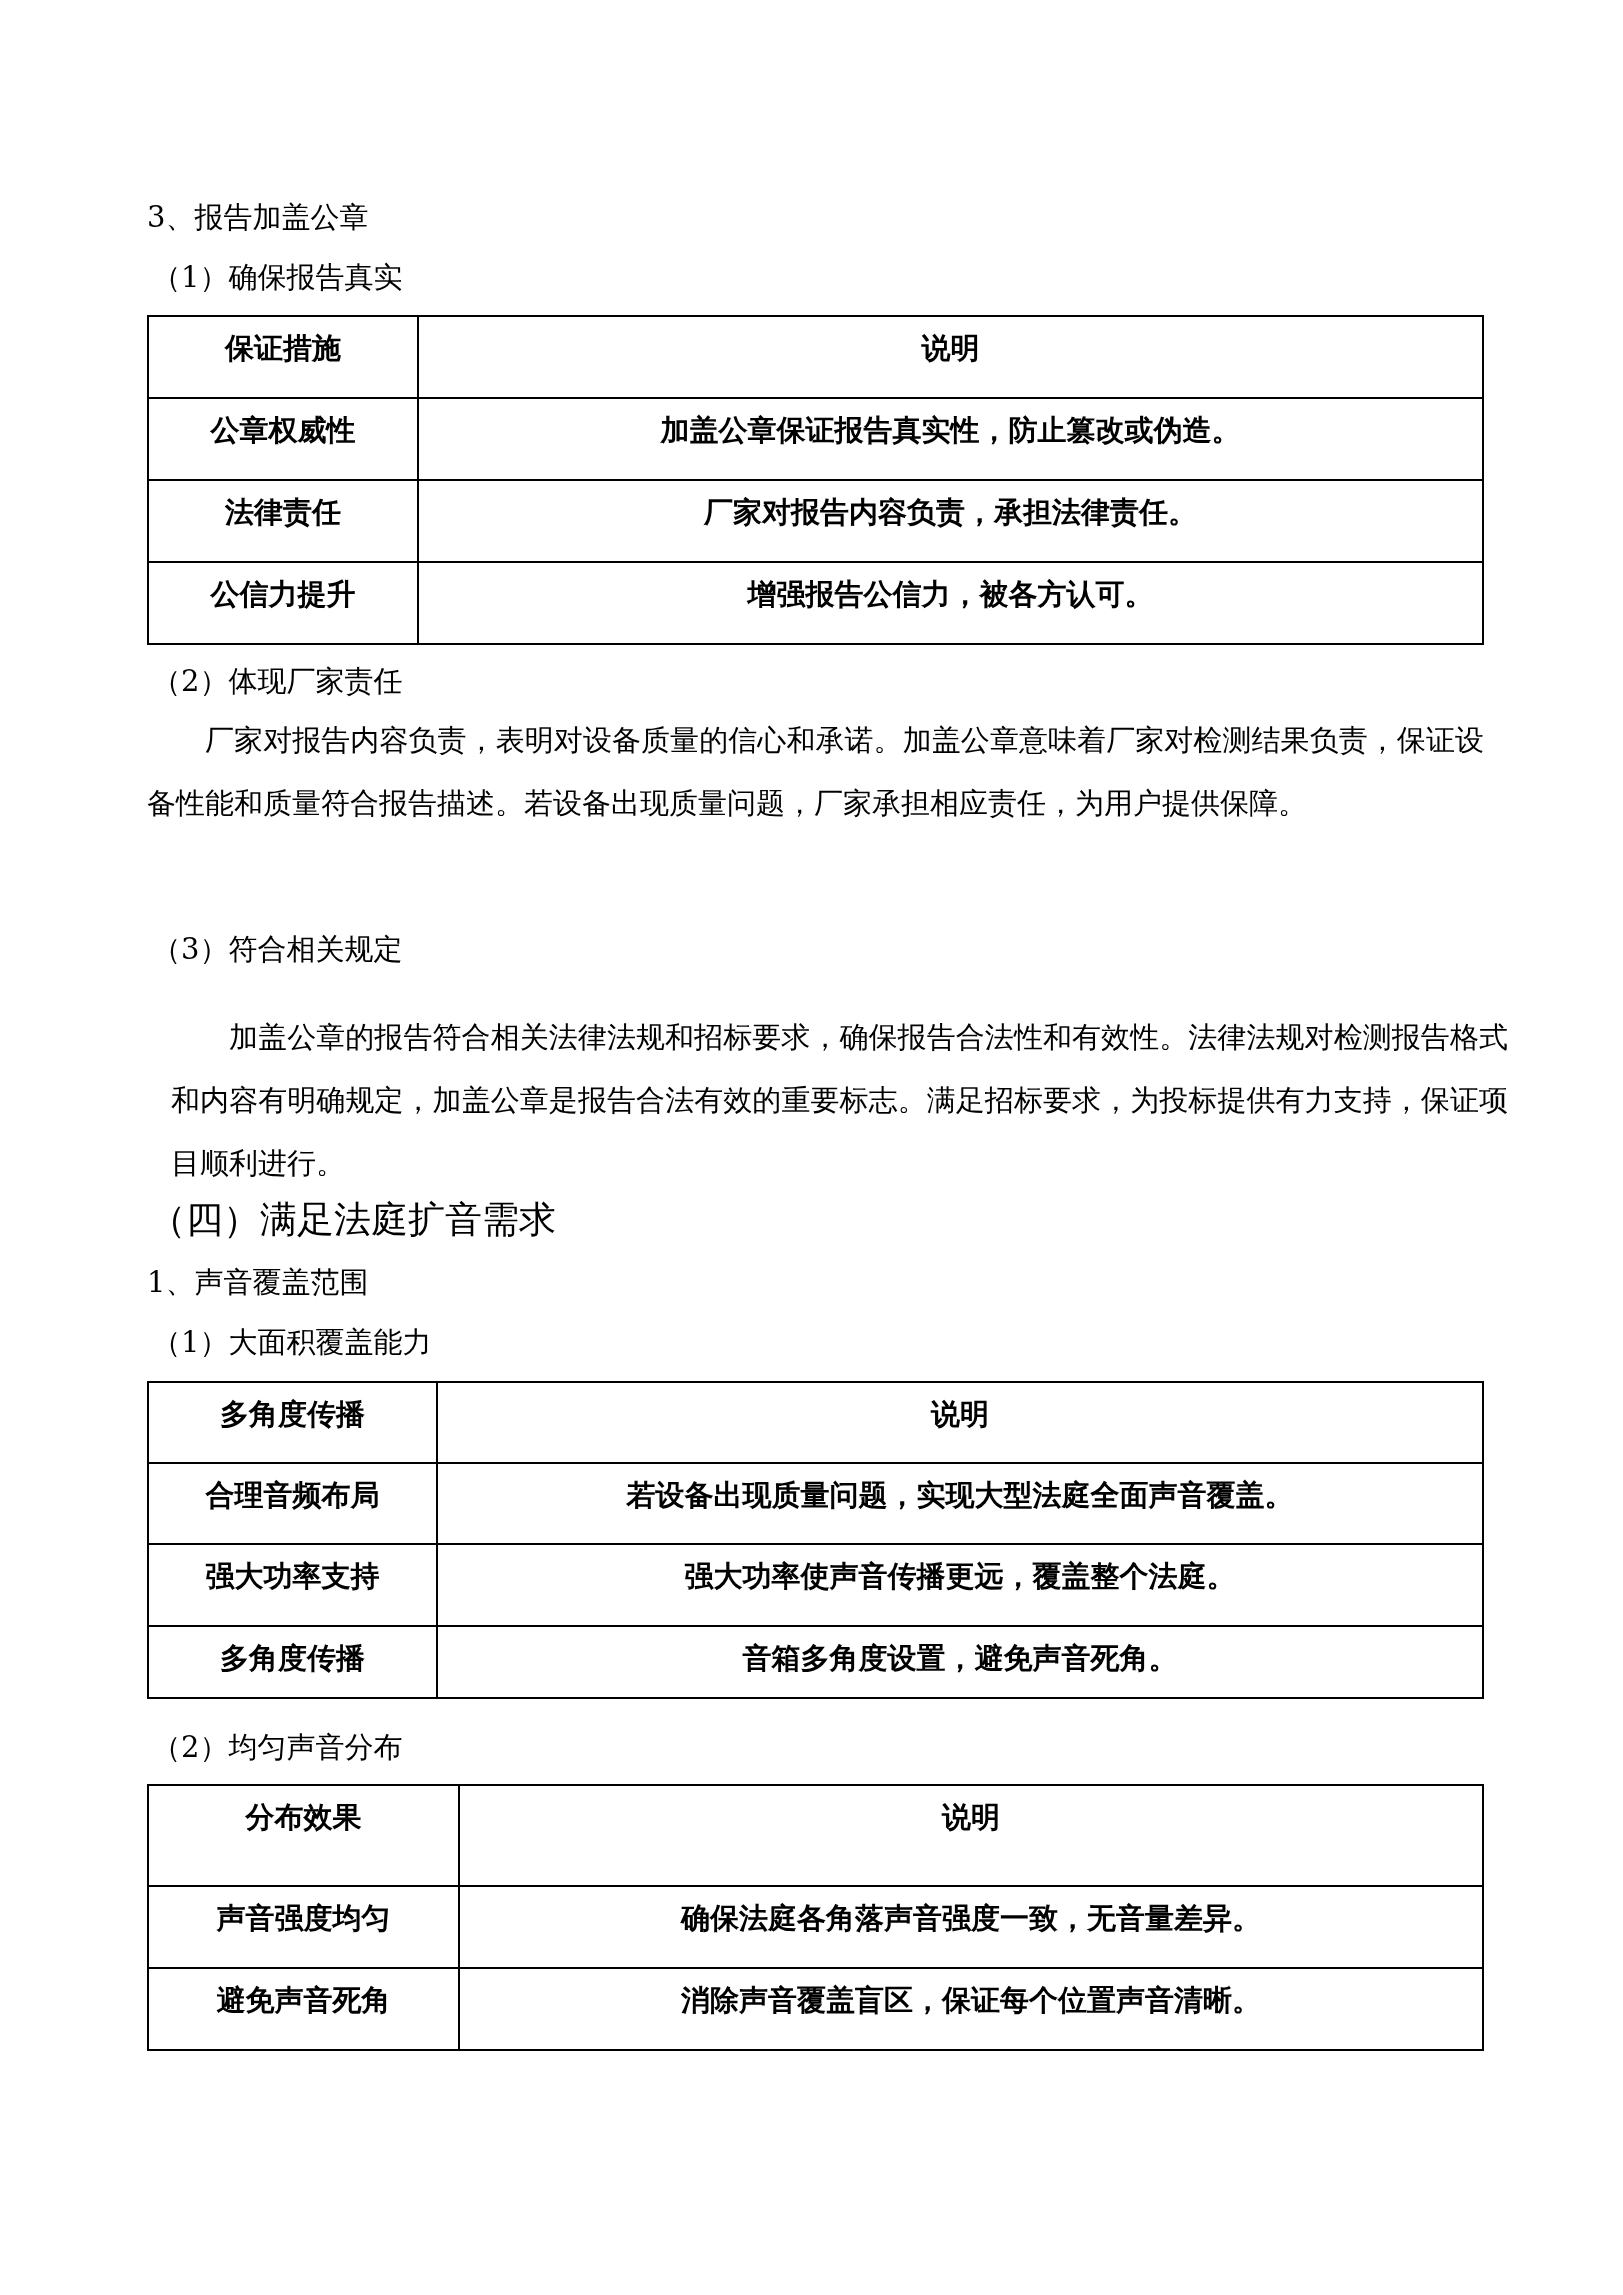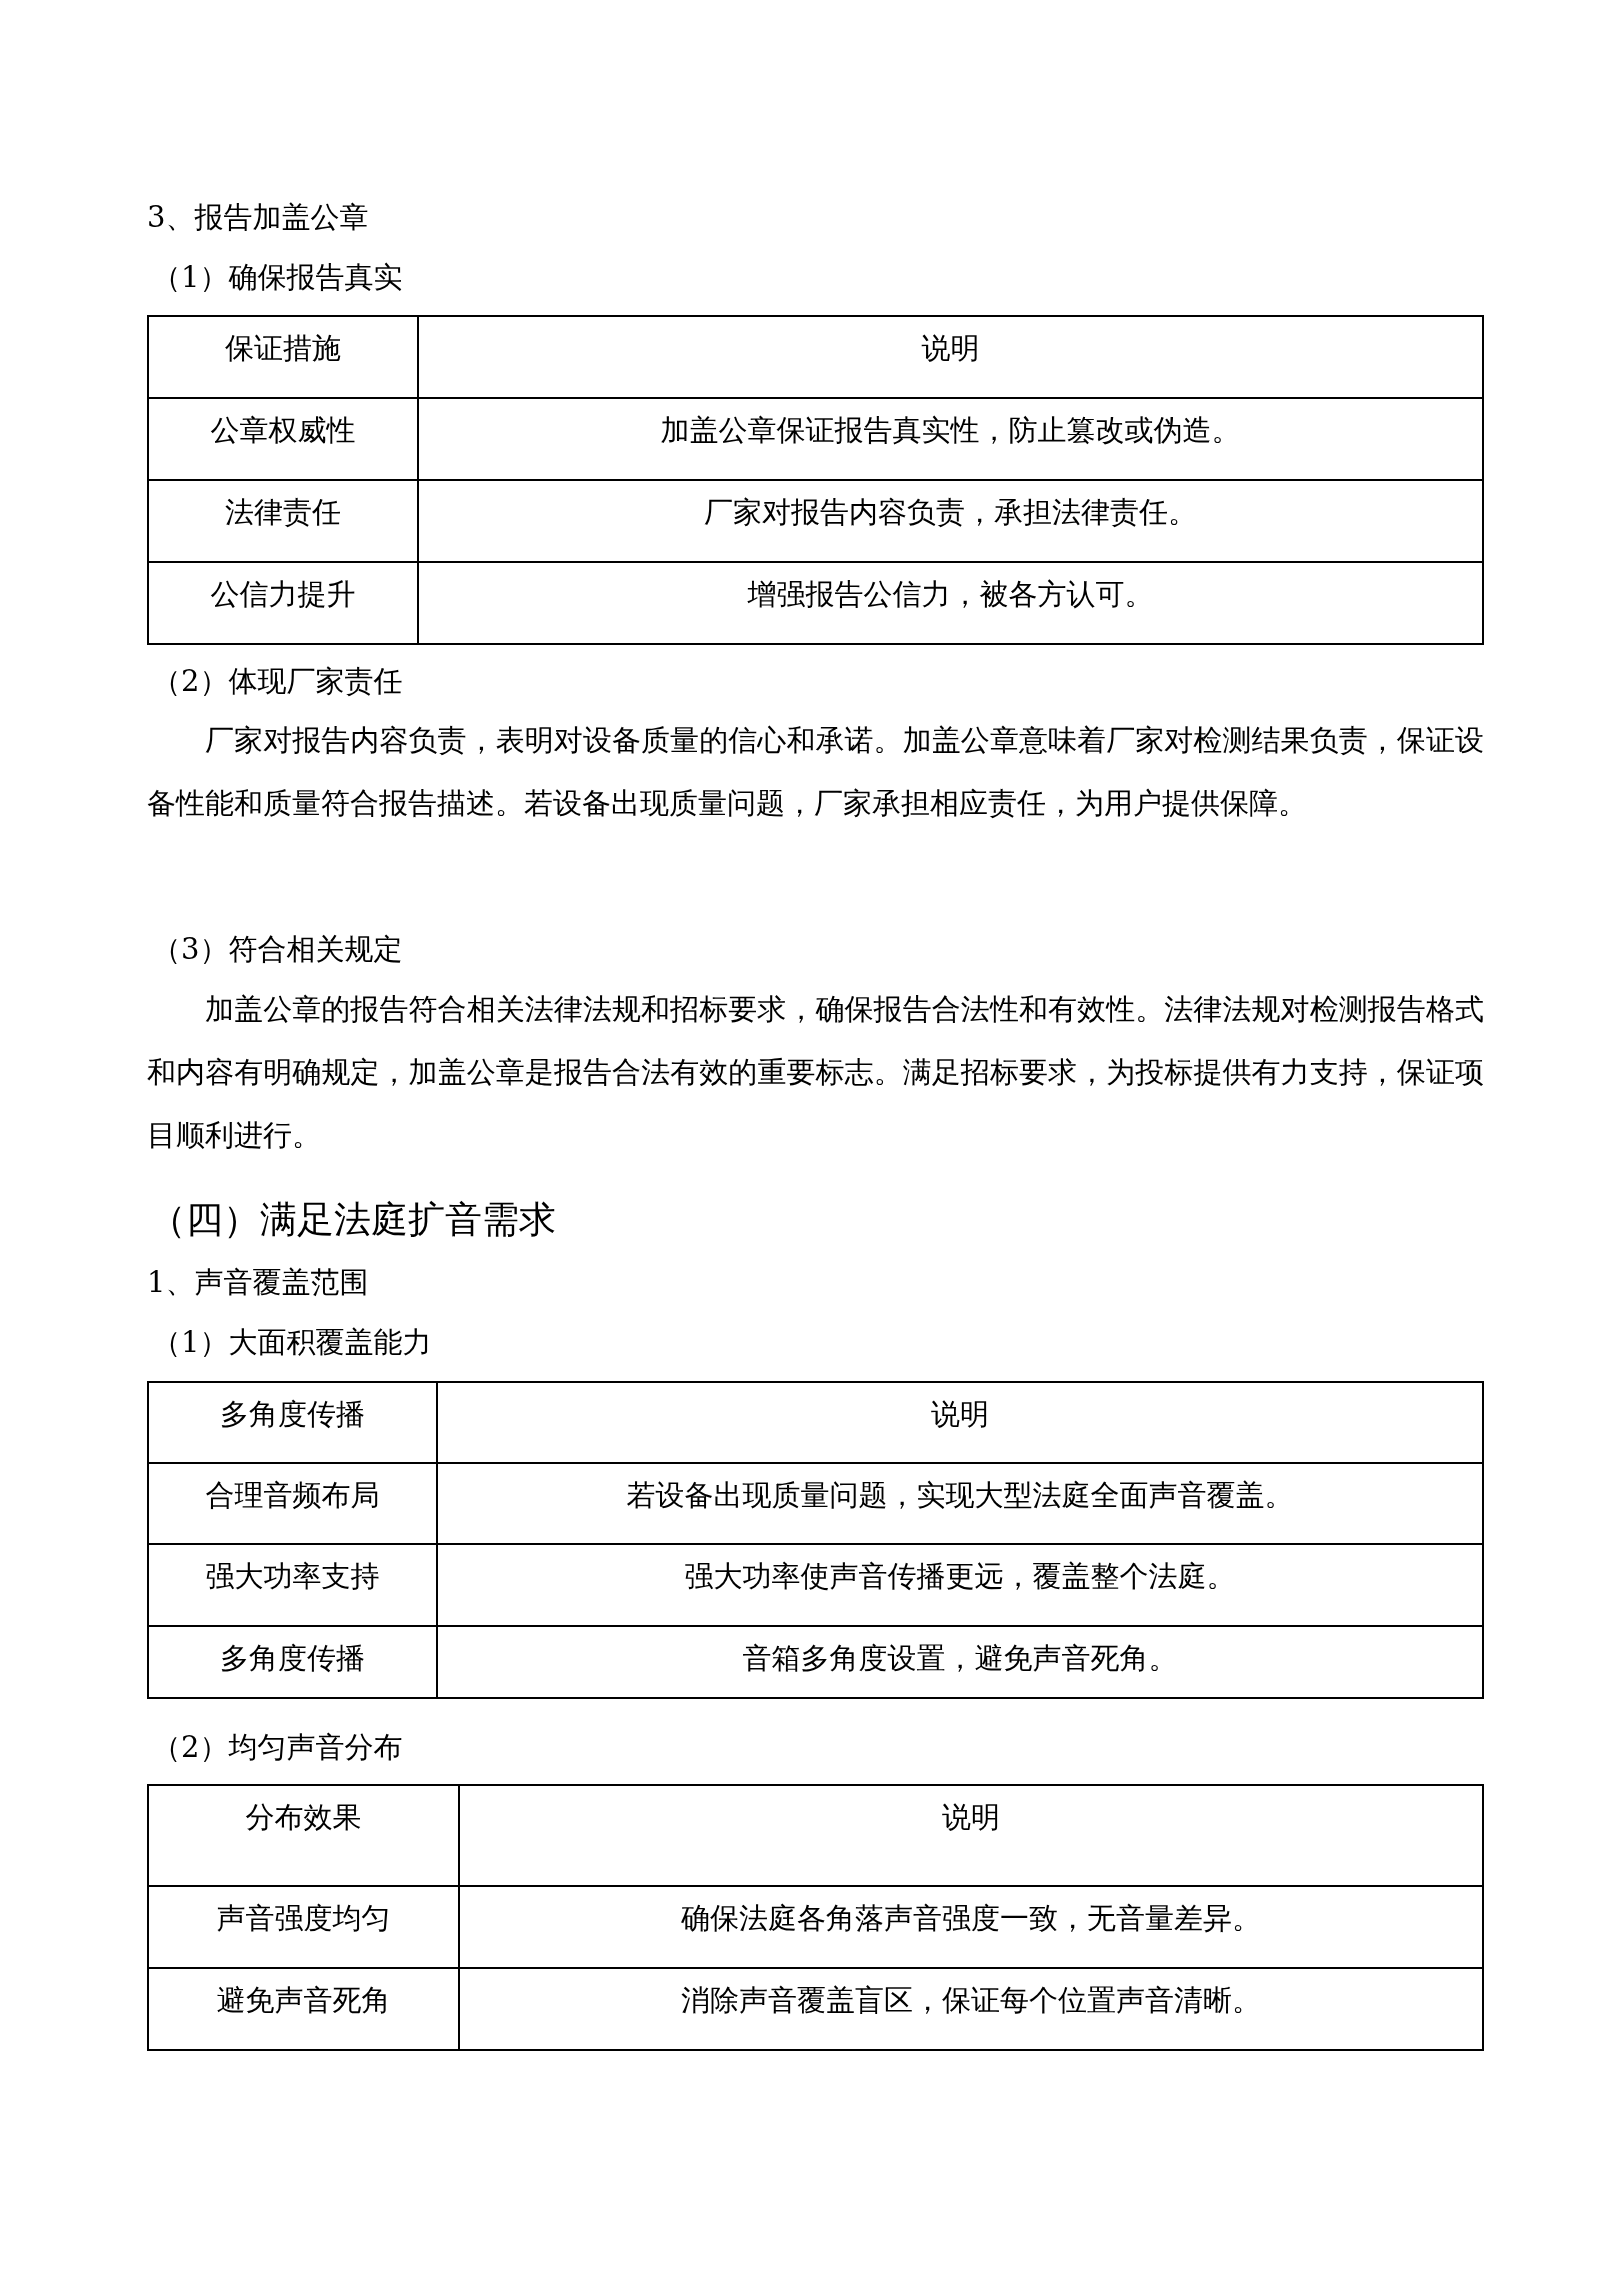"保证措施" td { font-weight: none -> bold }
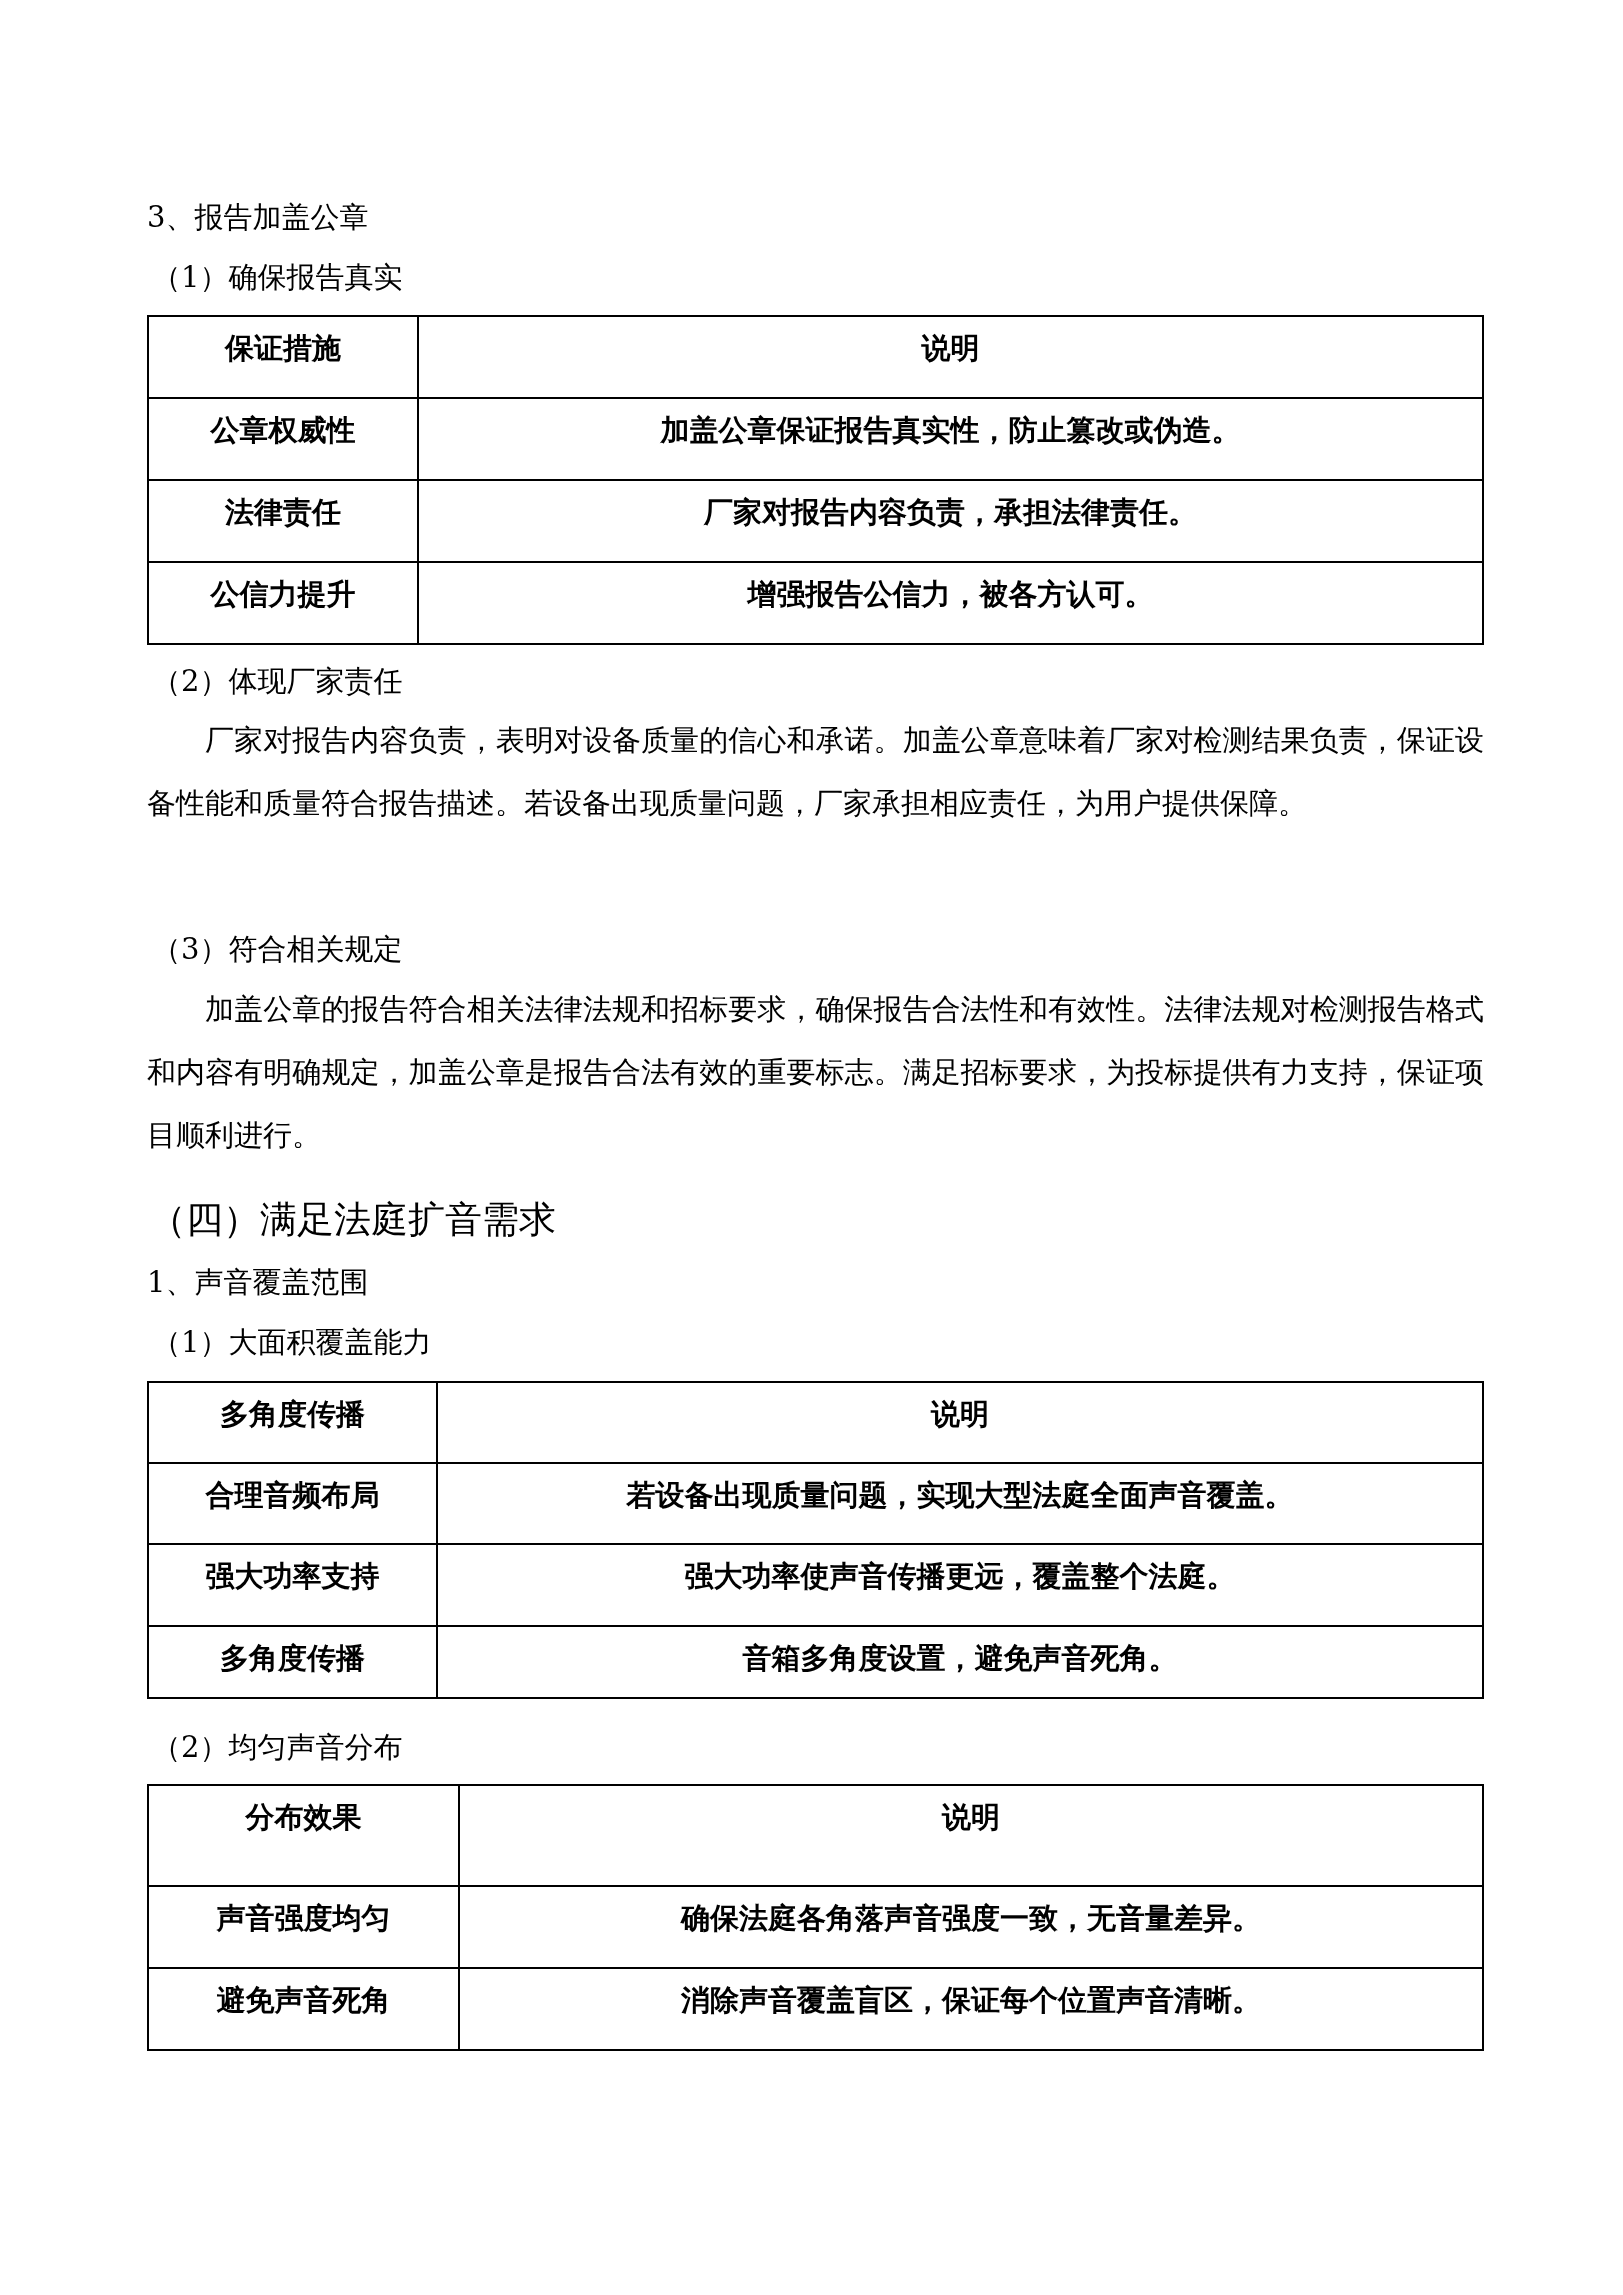"加盖公章的报告符合相关法律法规和招标要求，确保报告合法性和有效性。法律法规对检测" div.para { margin-left: none -> 24px; top: 978px -> 1006px }
